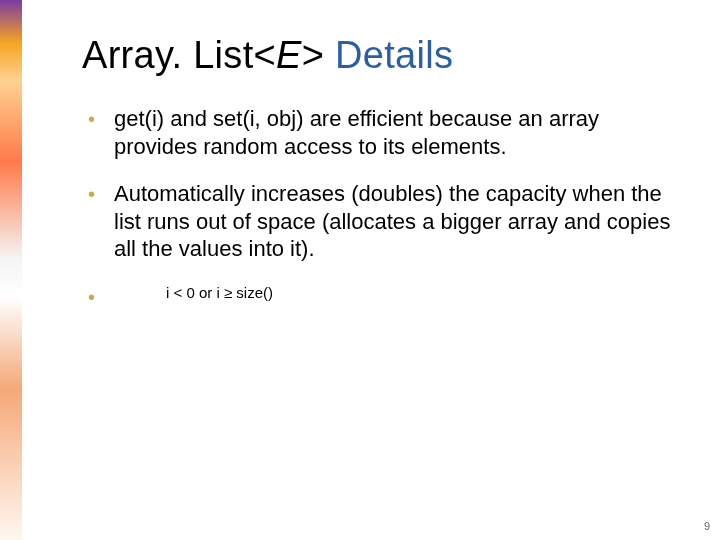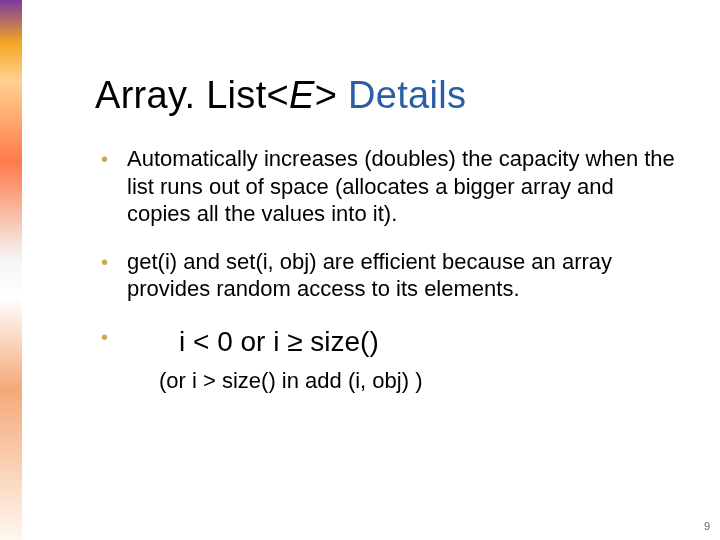"Array. List<E> Details" .content { left: 95px -> 82px; margin-top: 40px -> none }
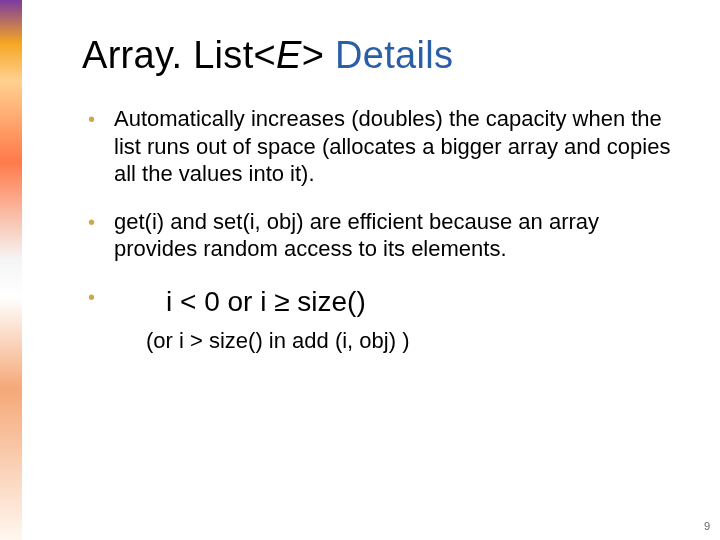"Automatically increases (doubles) the" li { order: before "get(i) and set(i, obj) are" -> after "get(i) and set(i, obj) are" }
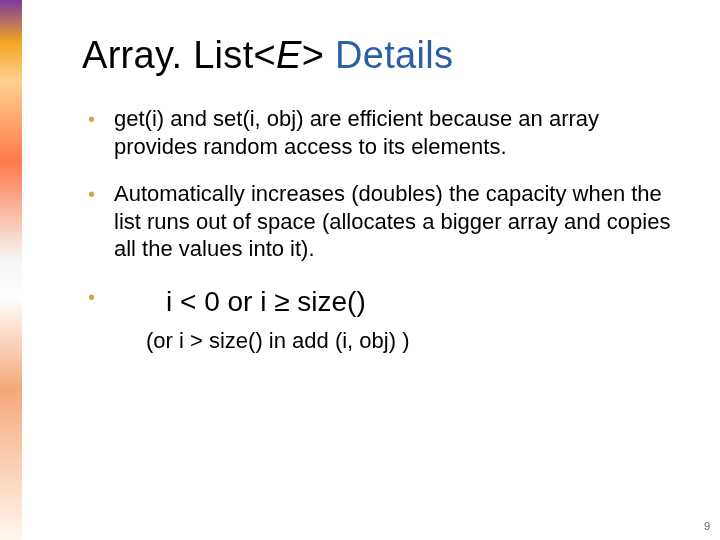"i < 0 or i" .subline { font-size: 28px -> 15px }
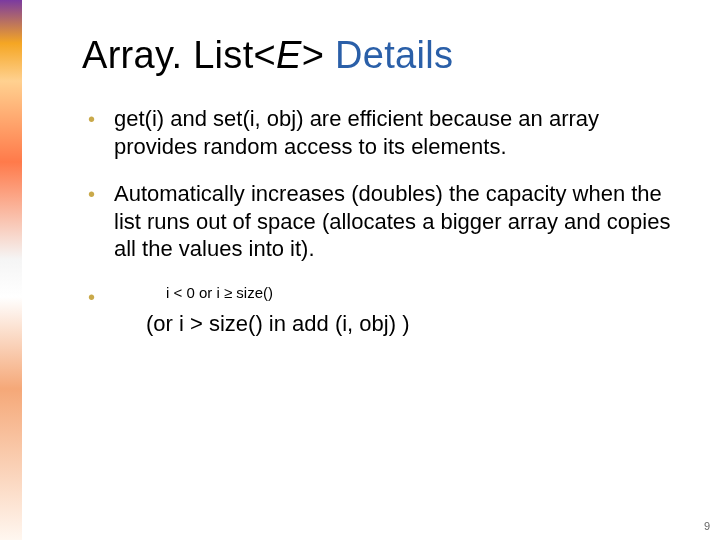"(or i > size() in" span.subline2 { html: <span>(or i &gt; size() in add (i, obj) )</span> -> none }
